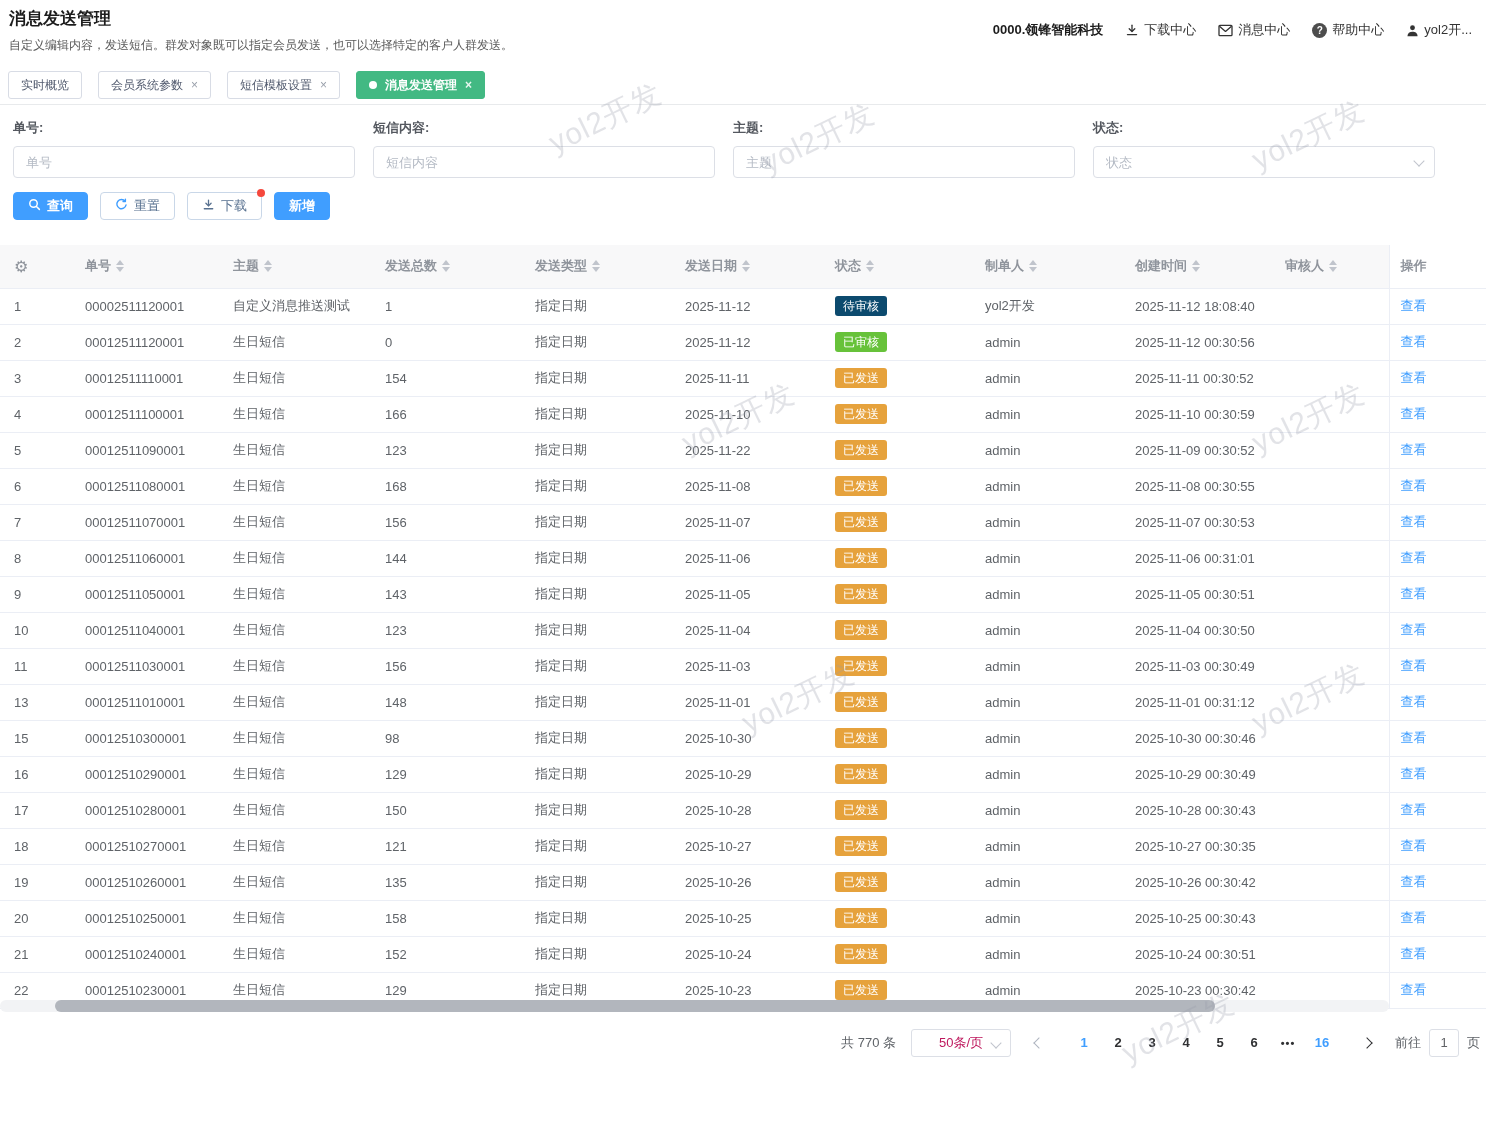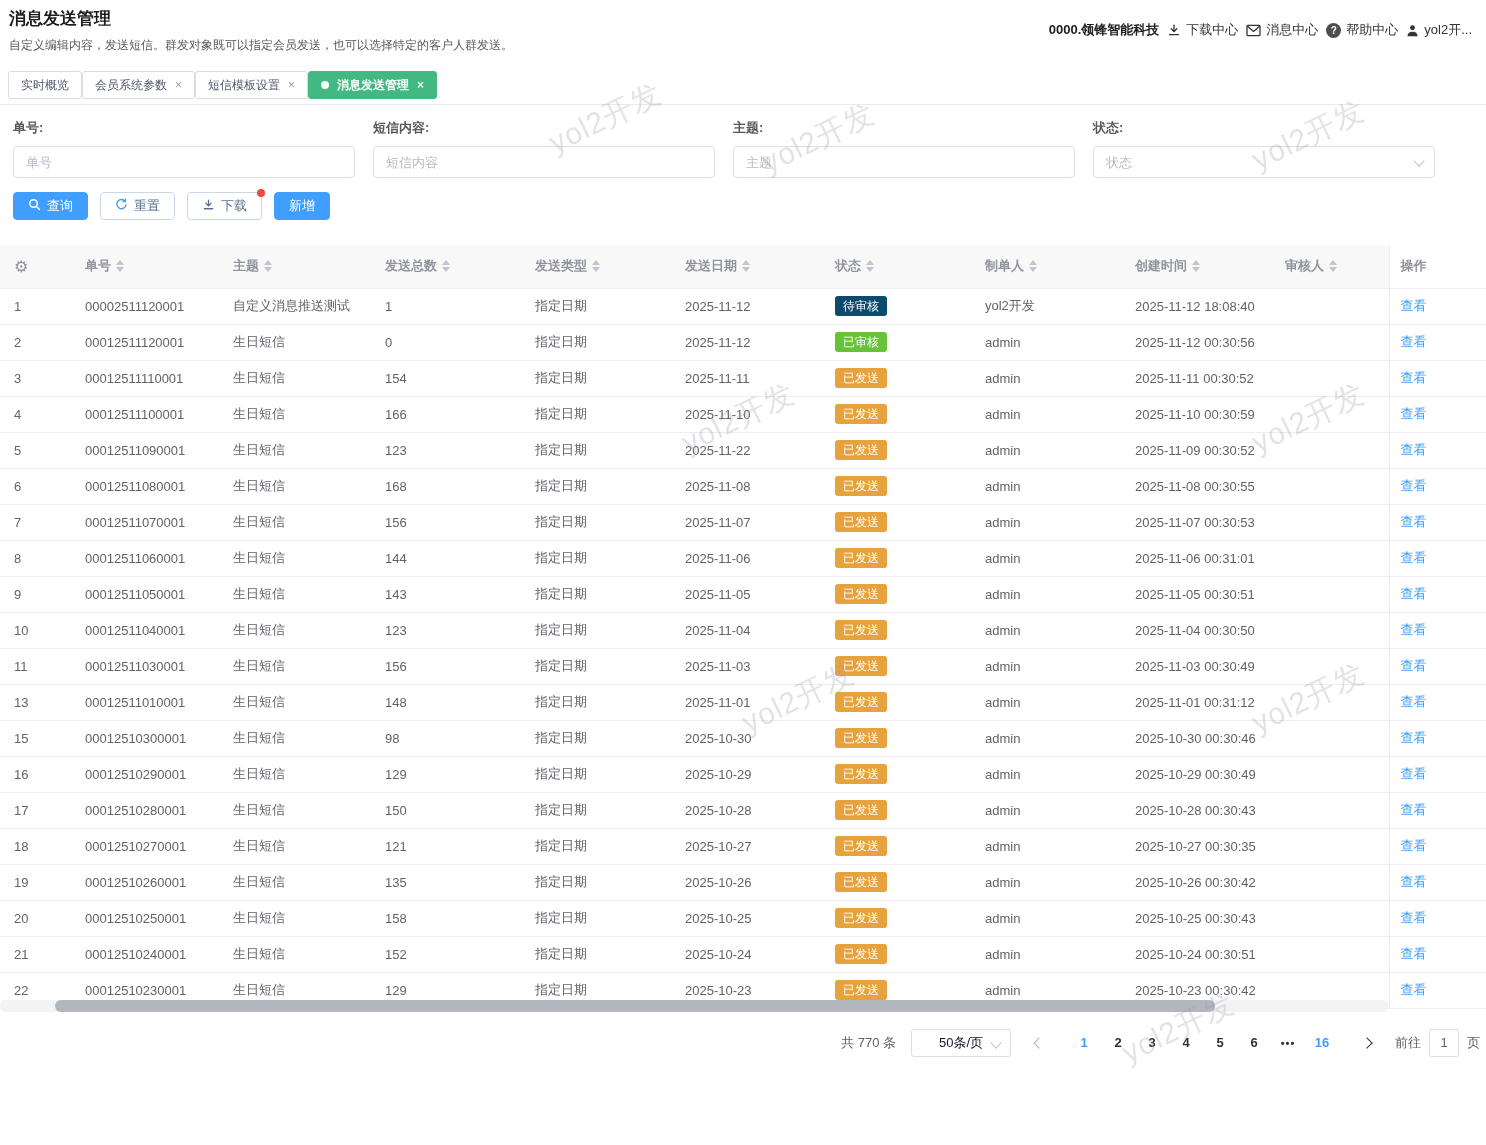"0000.领锋智能科技" .top-links { gap: 8px -> 22px }
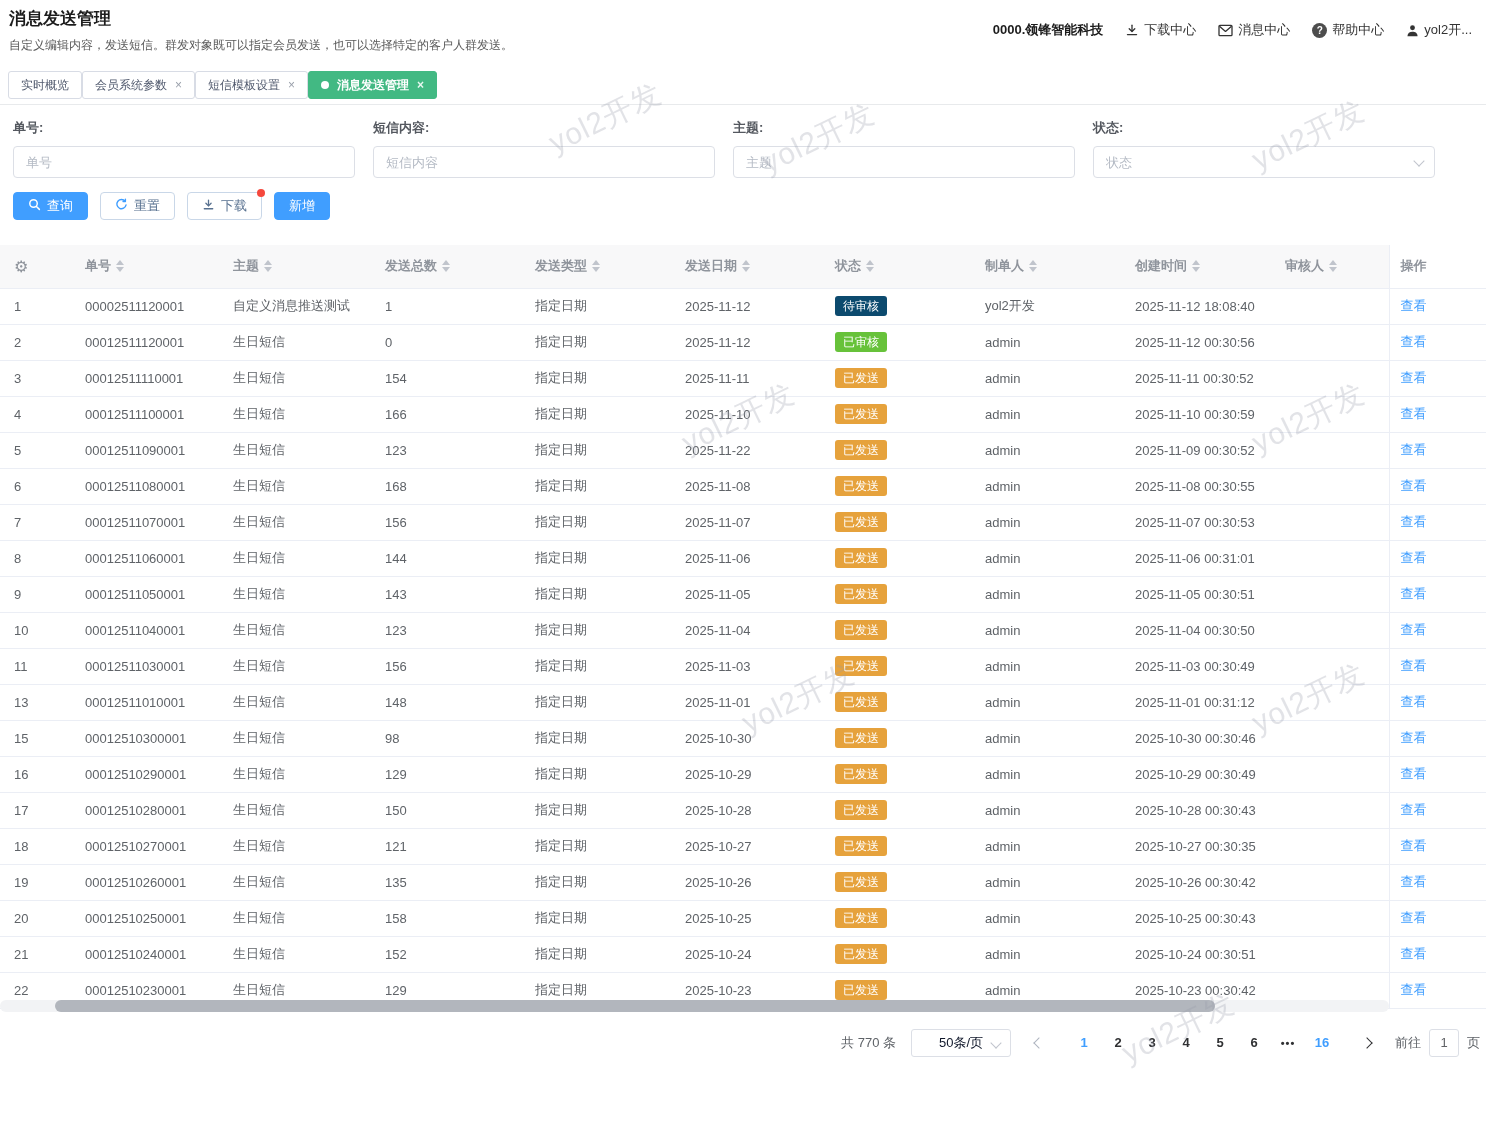"实时概览" .tabstrip { gap: 0 -> 16px }
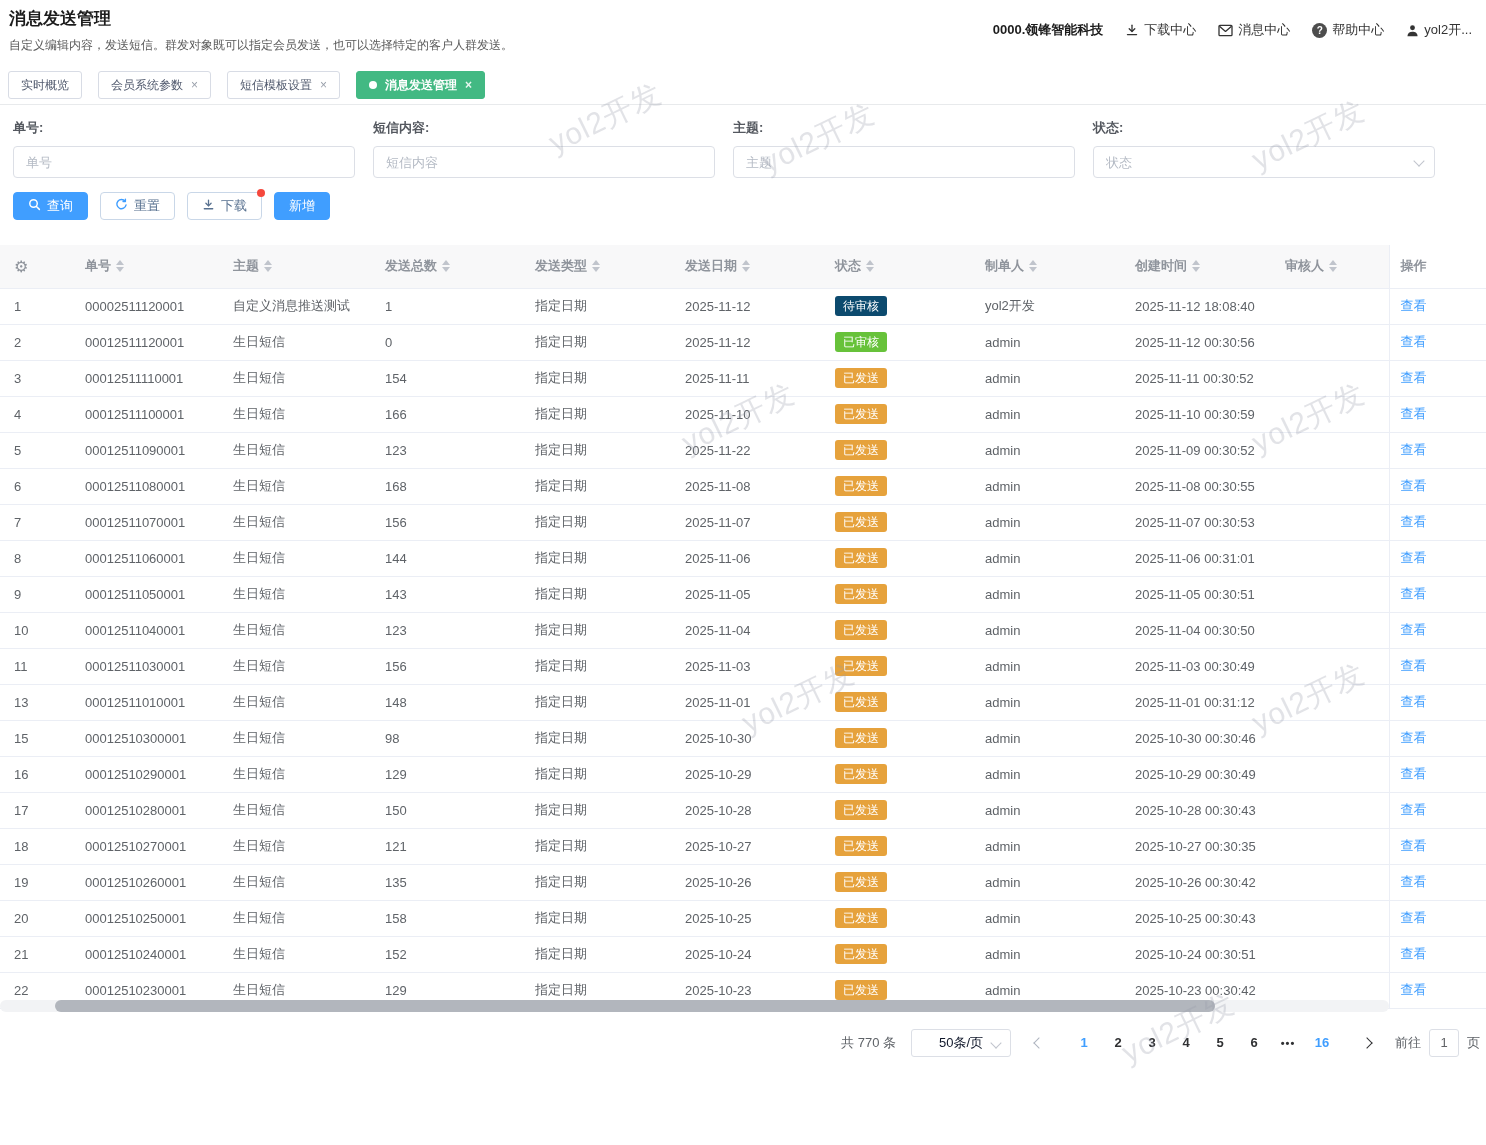"查询" .btn-primary { font-weight: normal -> bold }
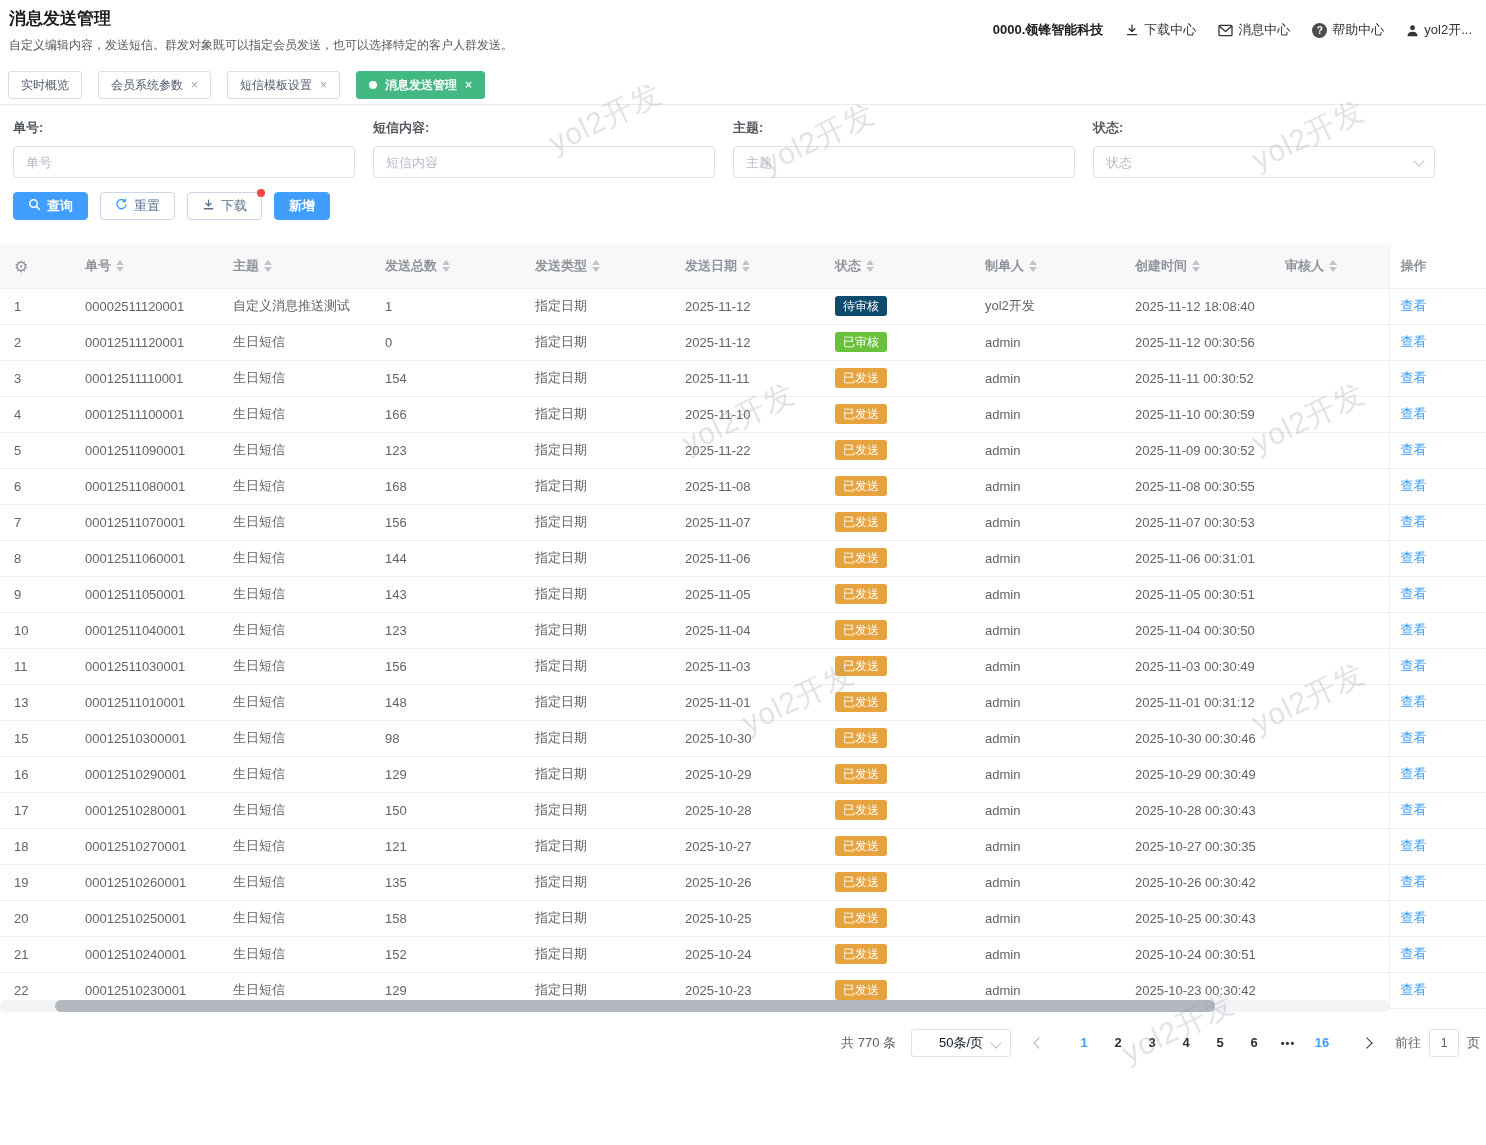"50条/页" .pagesize { color: #0f172a -> #be185d }
